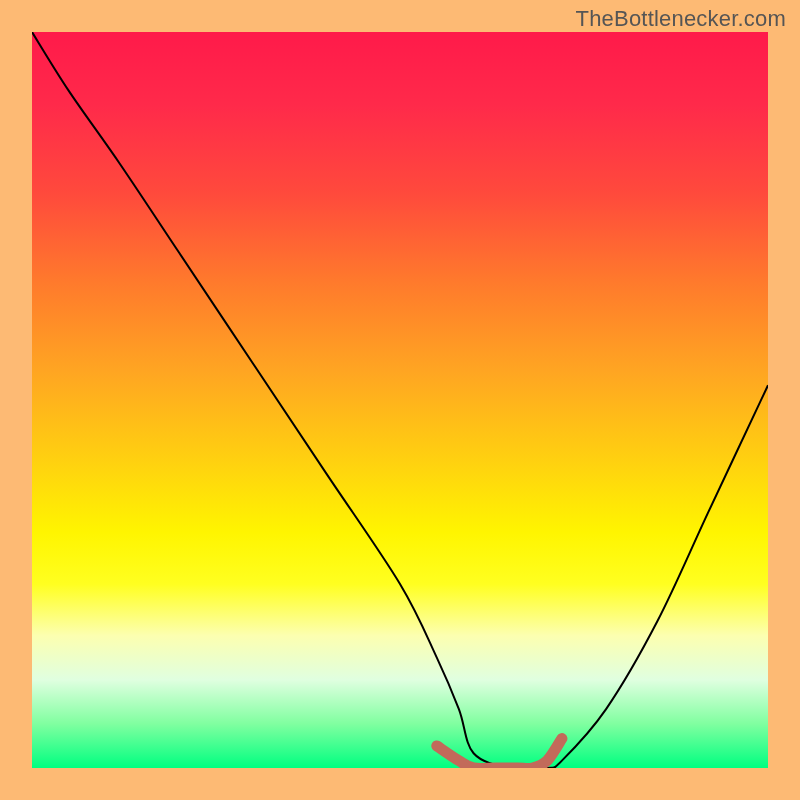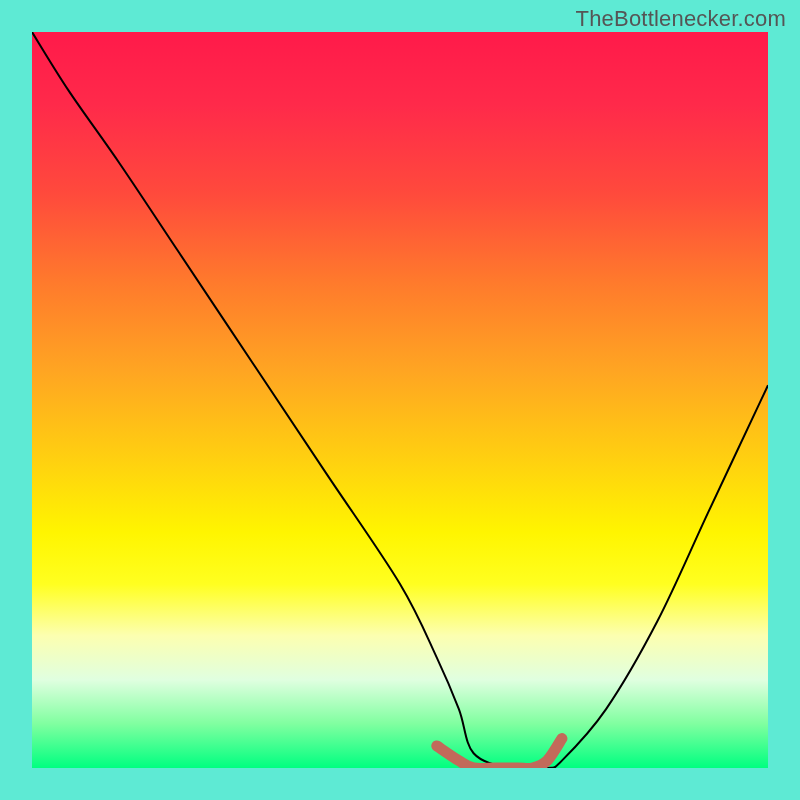"TheBottlenecker.com" .container { background: #5eead4 -> #fdba74 }
